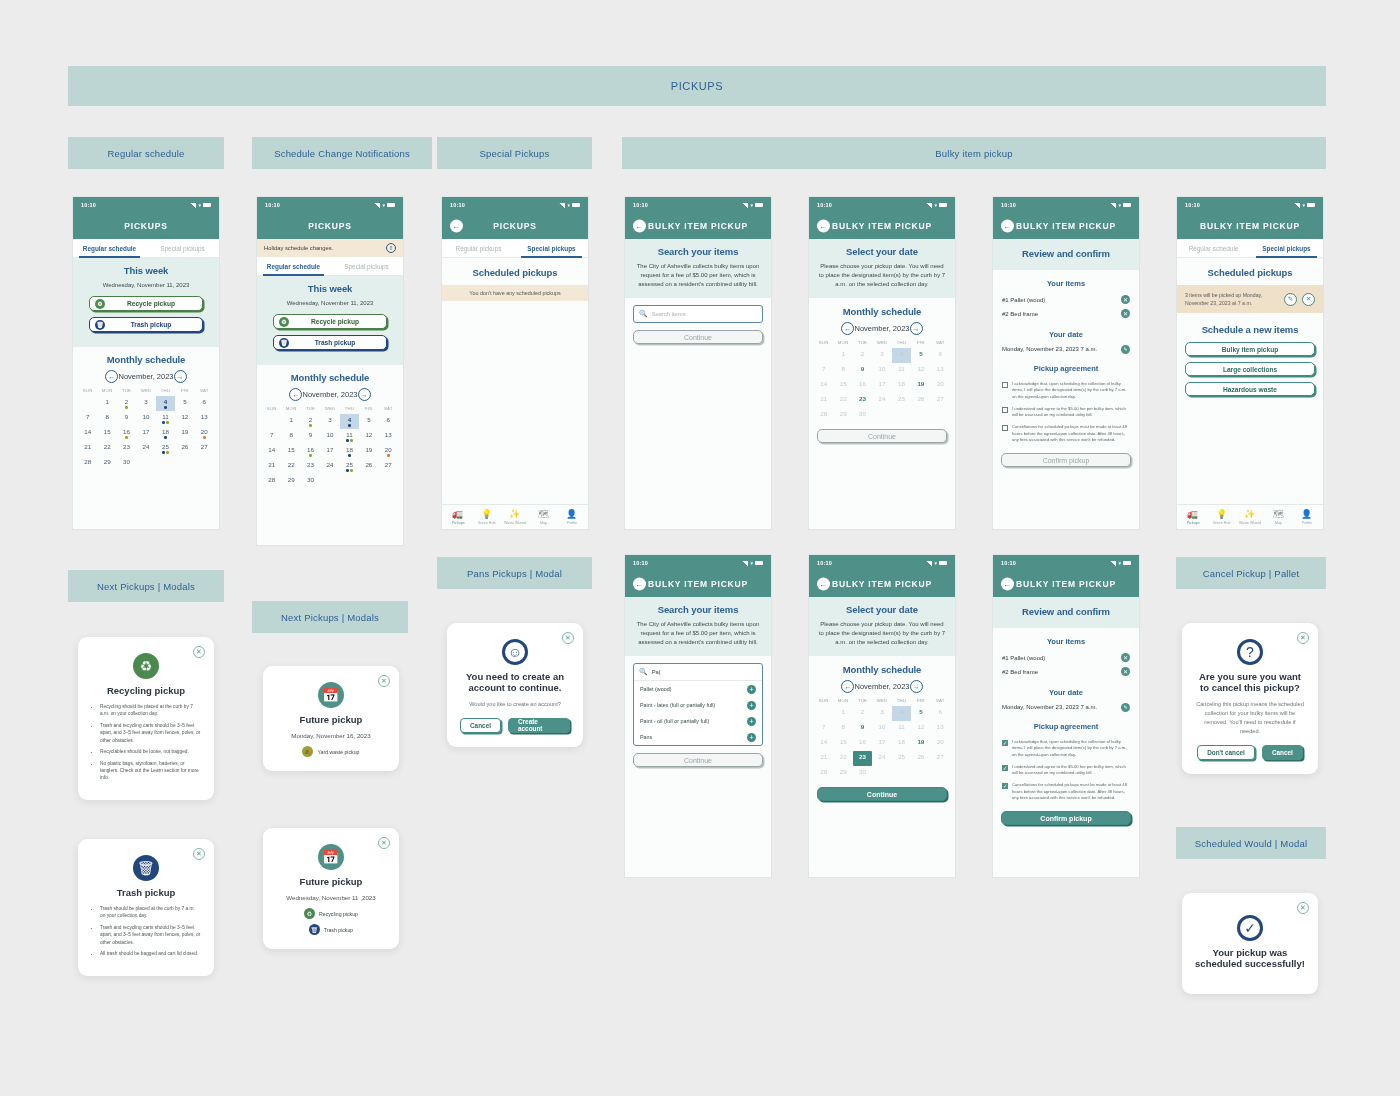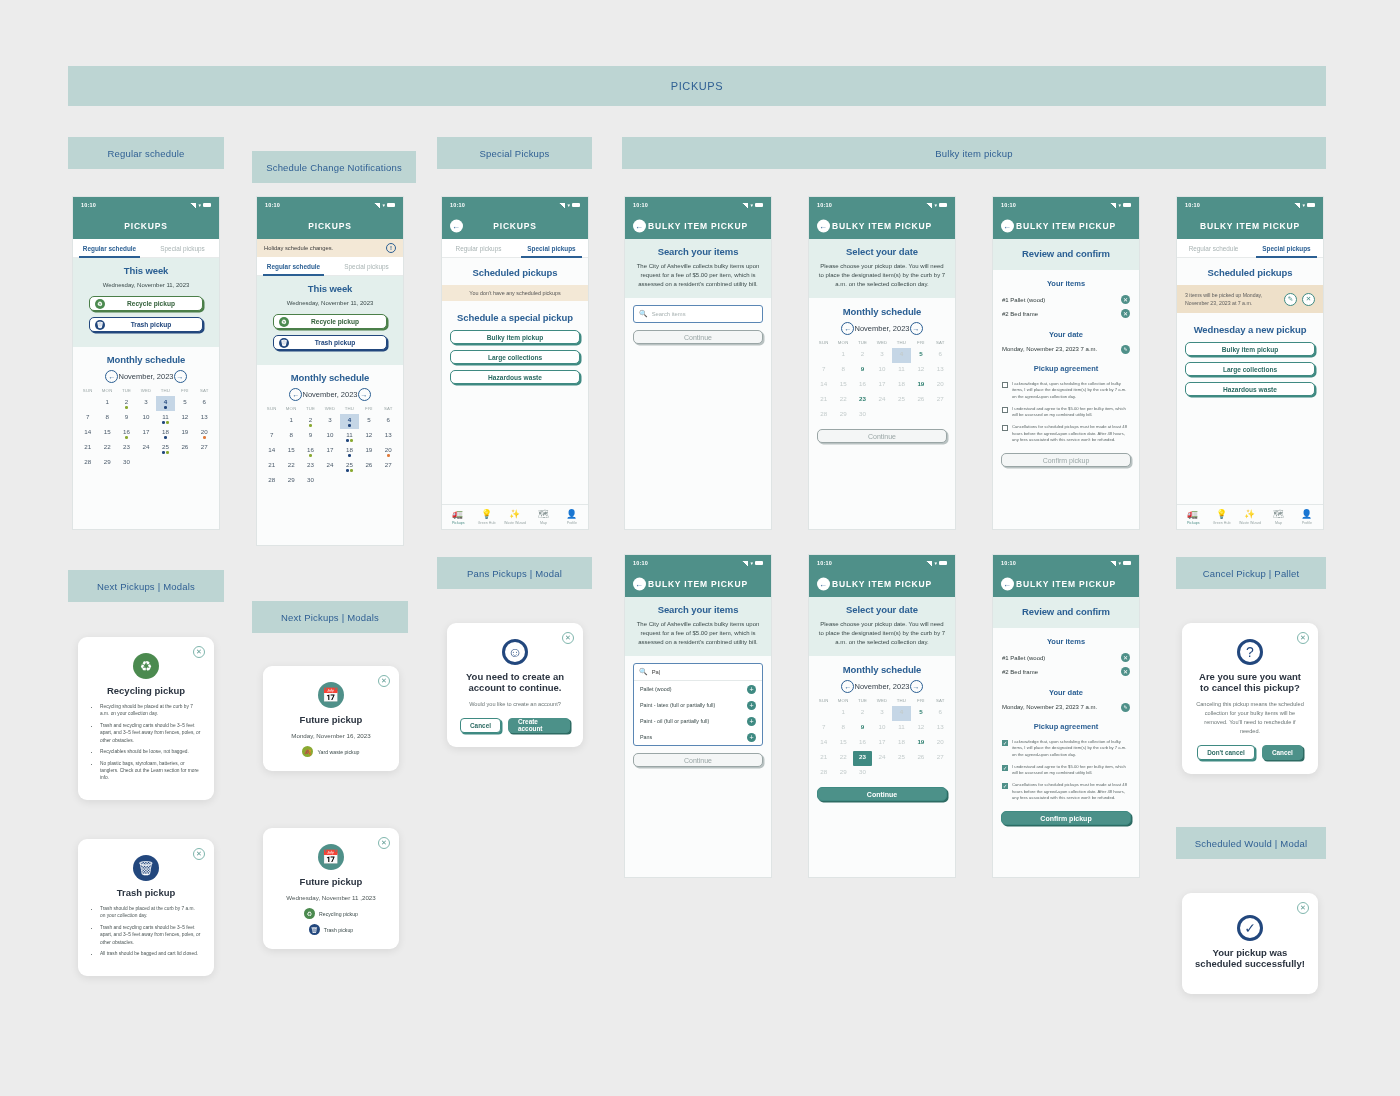"Schedule Change Notifications" div.sec-label { top: 151px -> 137px; width: 164px -> 180px }
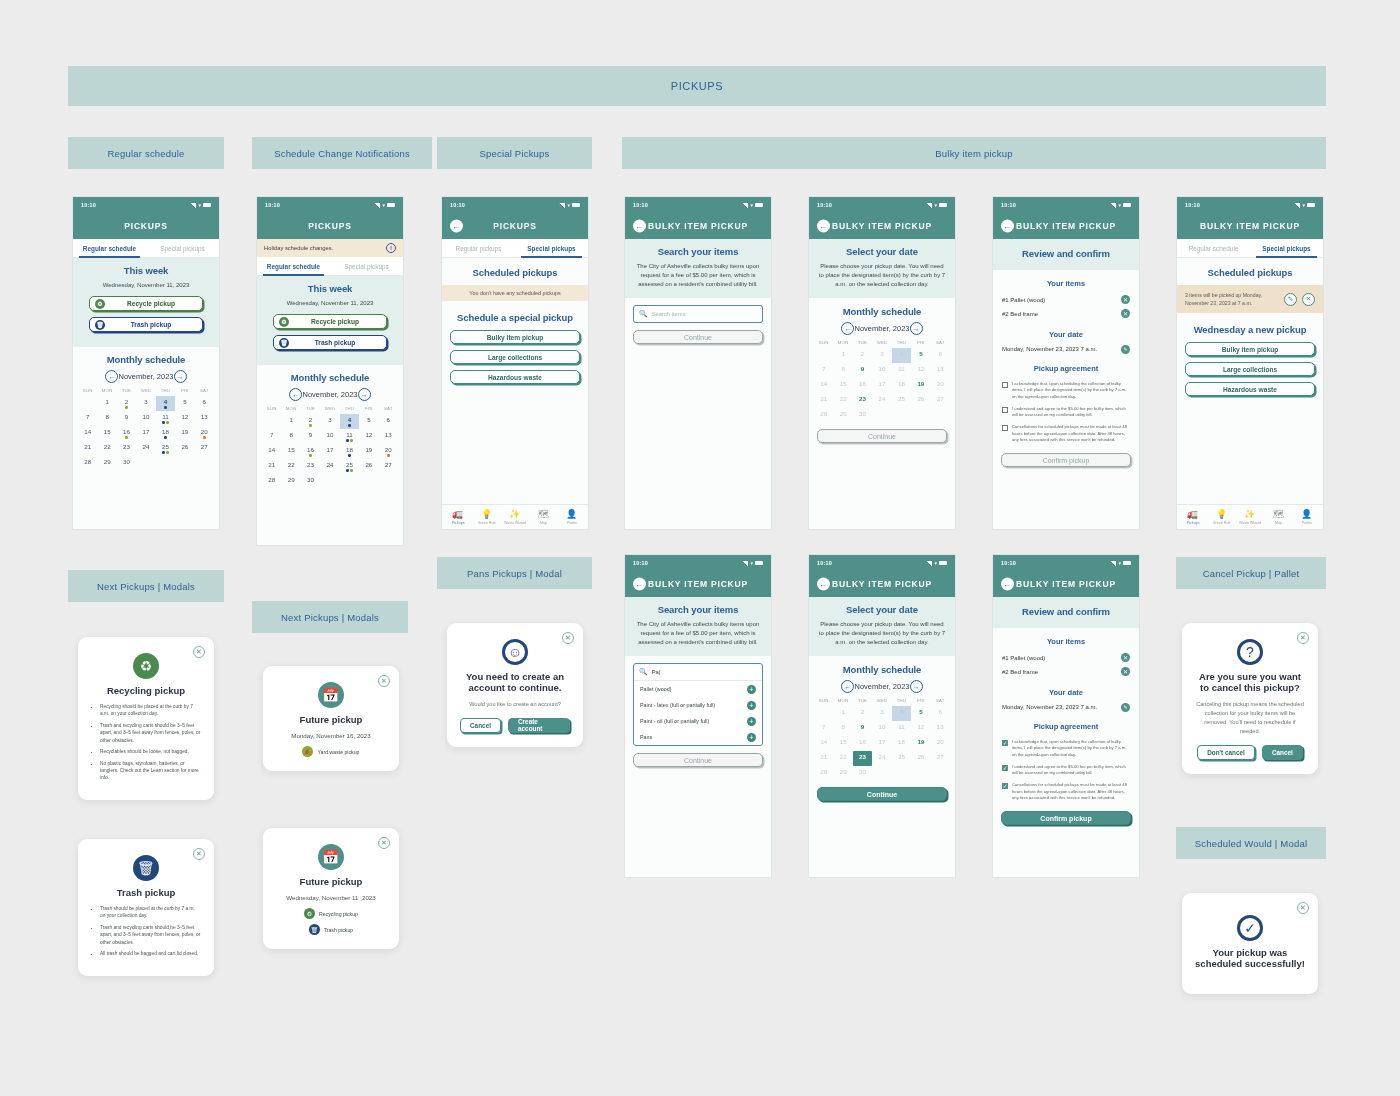"Schedule a special pickup" div { html: <div> <div>Schedule a special pickup</div> <div></div> <div>Bulky item pickup</div> <div>Large collections</div> <div>Hazardous waste</div> </div> -> none }
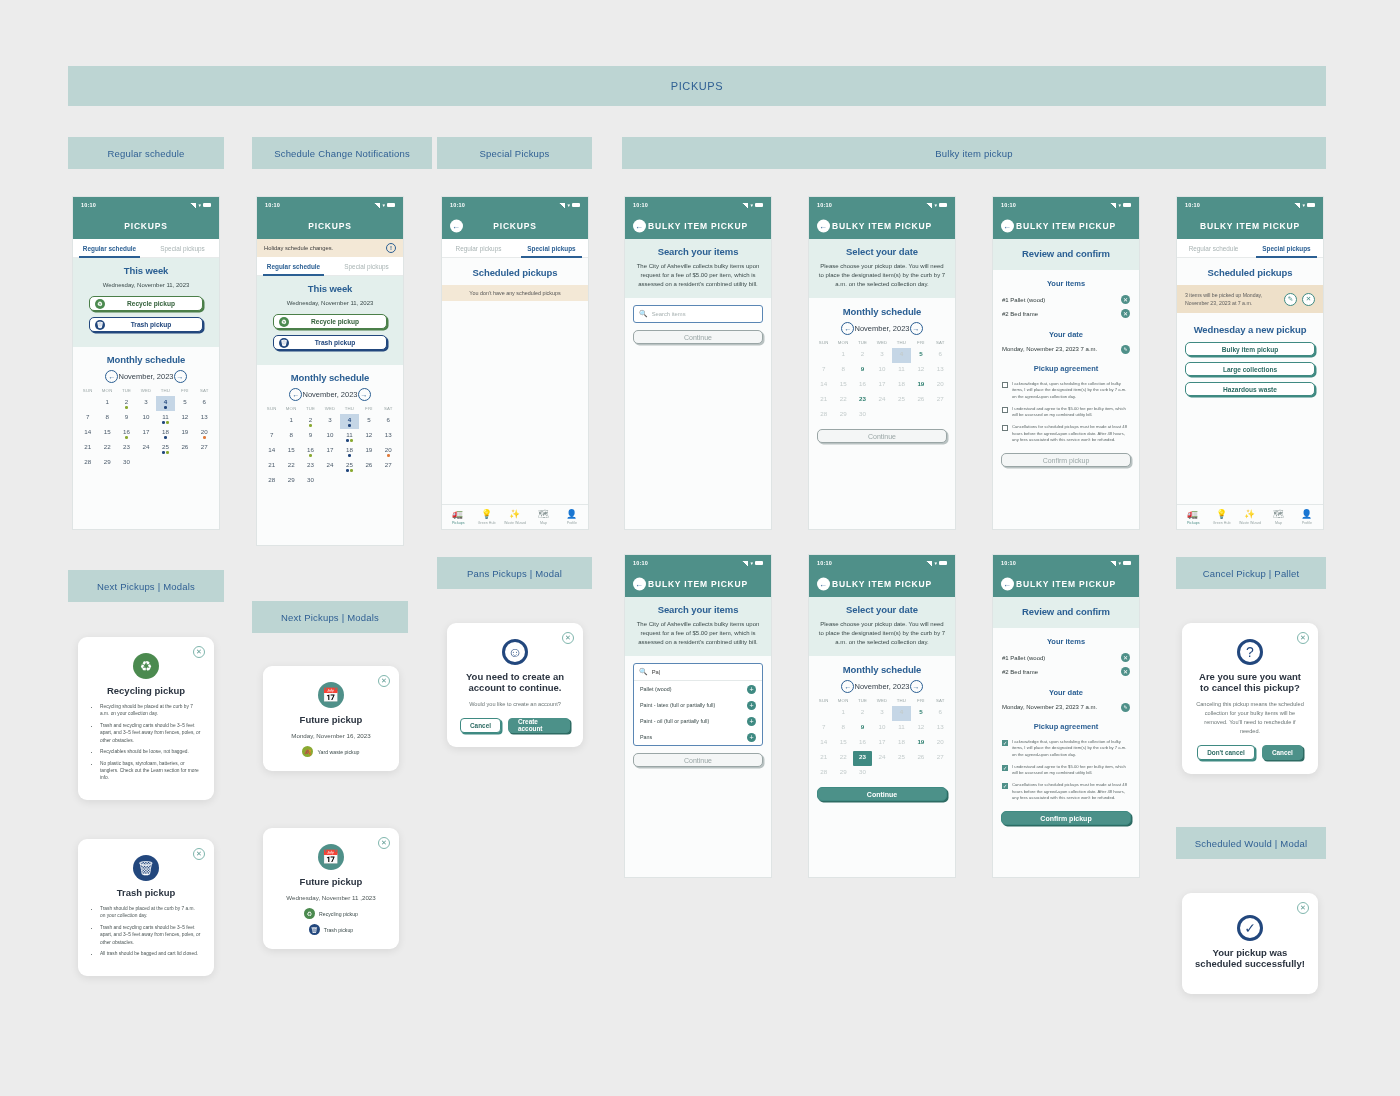"Wednesday a new pickup" div.h-title { text: Wednesday a new pickup -> Schedule a new items }
